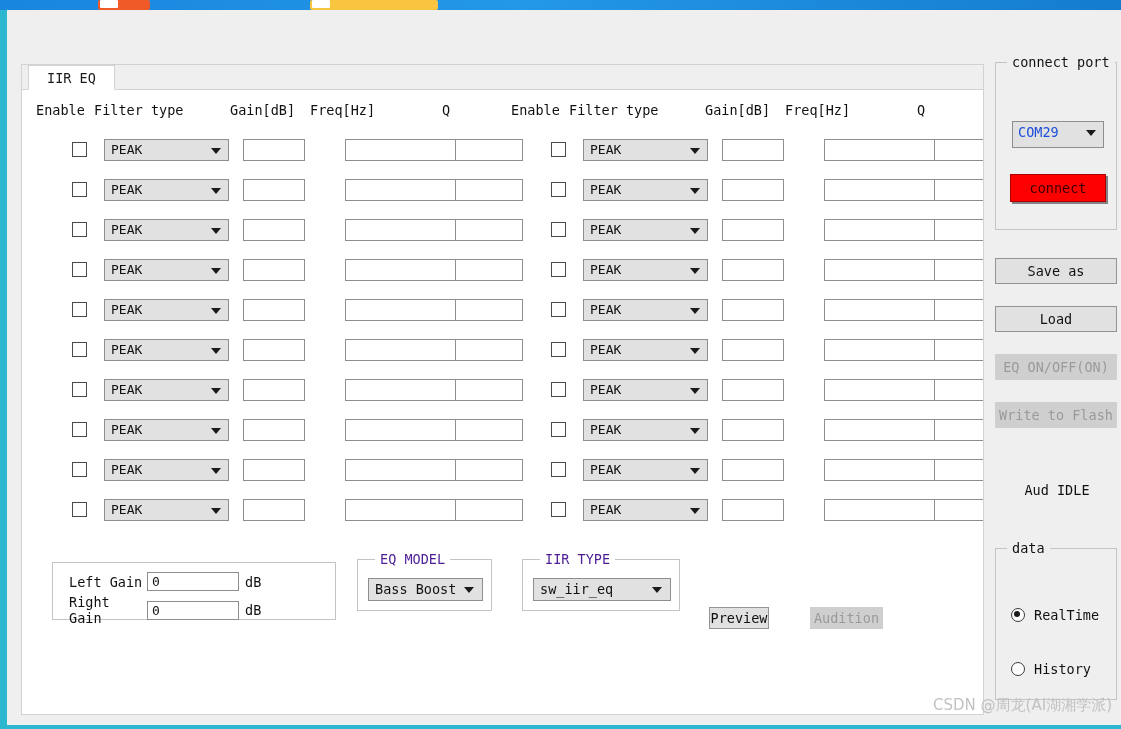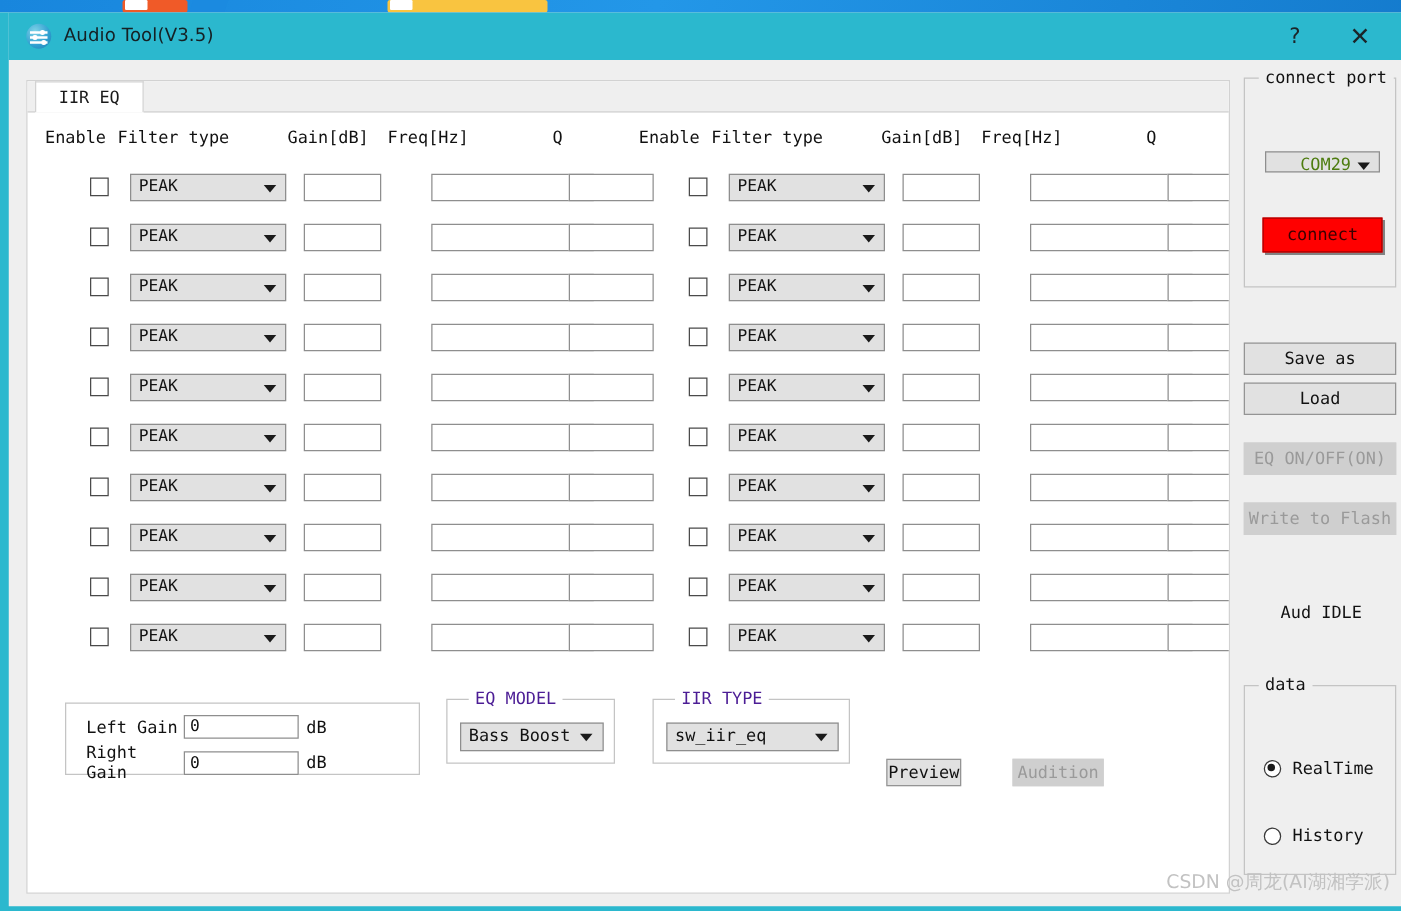"Audio Tool(V3.5)" div { html: <div> <div> <div></div> <div></div> <div></div> <div></div> <div></div> <div></div> </div> <div>Audio Tool(V3.5)</div> <div>?</div> <div>✕</div> </div> -> none }
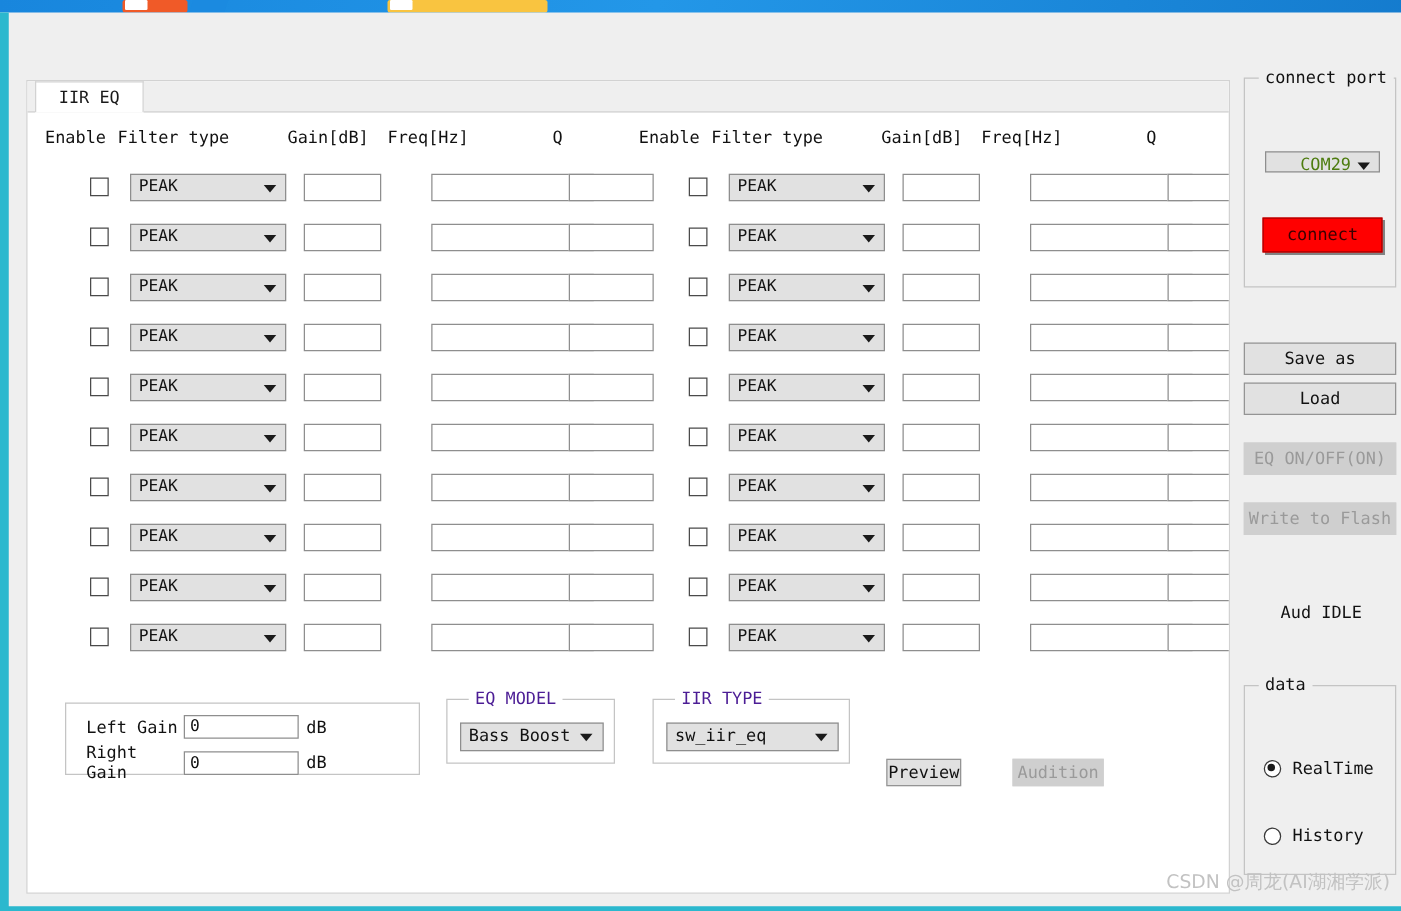"COM29" #com-port-select { color: #4d7c0f -> #1d4ed8; height: 17px -> 27px; text-align: center -> none }
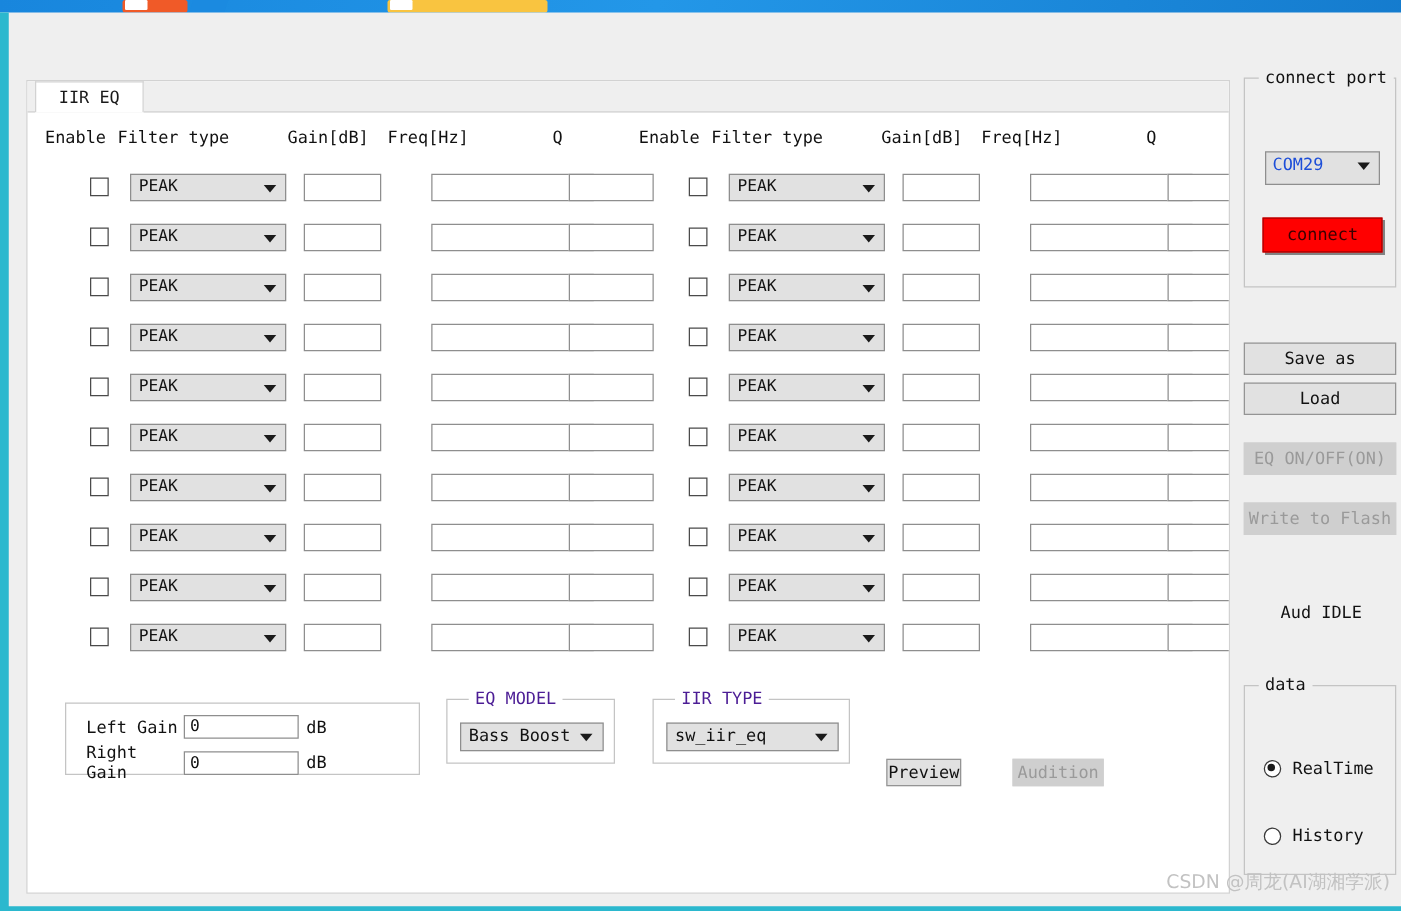"Save as" #save-as-button { margin-top: 16px -> none }
